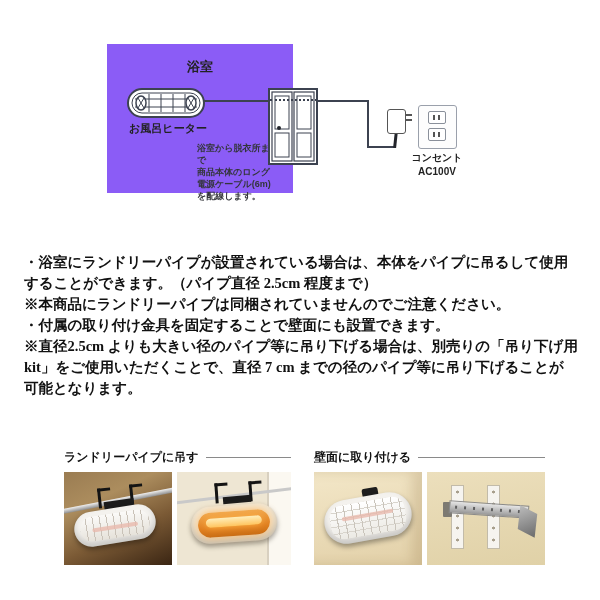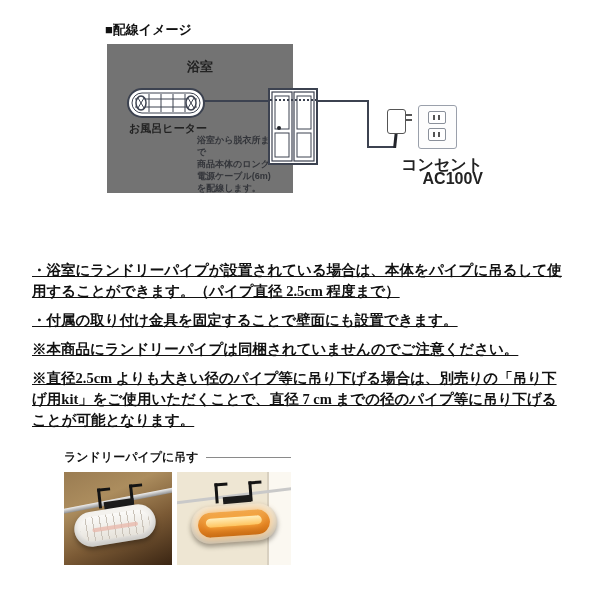"■配線イメージ" div.wiring-title { html: <div>■配線イメージ</div> -> none }
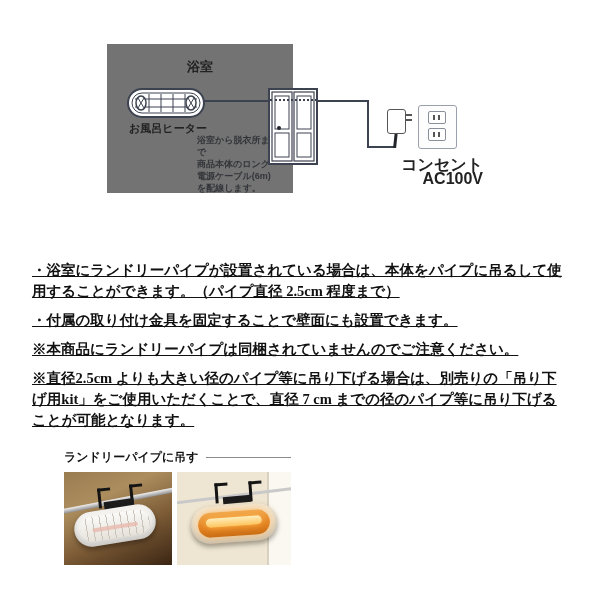"浴室" .room-bath { background: #737373 -> #8b5cf6 }
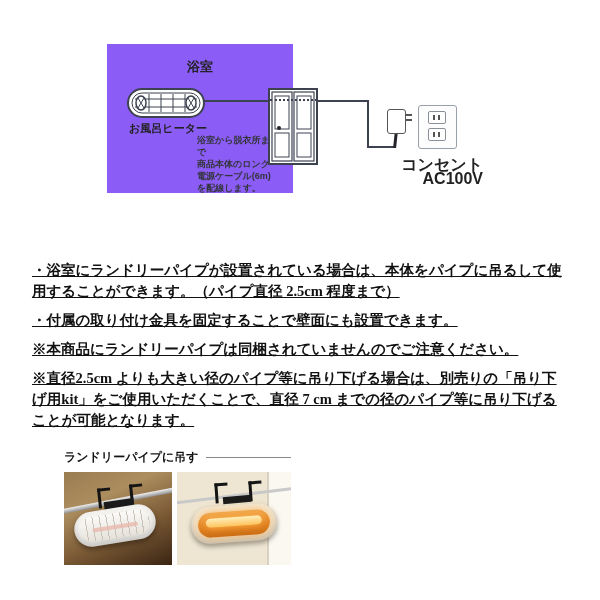"浴室から脱衣所まで" .cable-note { top: 90px -> 98px }
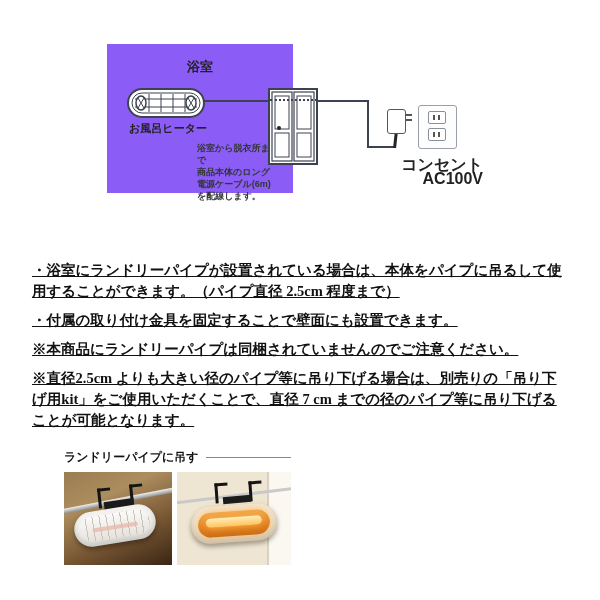"コンセント" .outlet-label { font-size: 16px -> 10px; text-align: right -> center; top: 114px -> 107px }
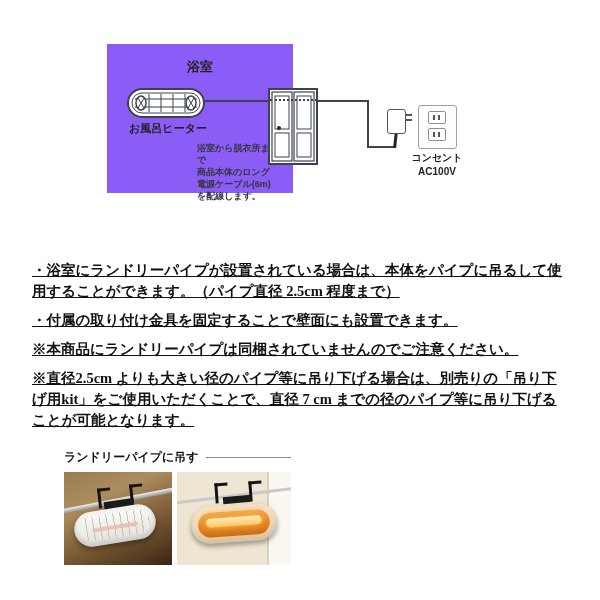"・浴室にランドリーパイプが設置されている場合は、本体をパイプに吊るして使用するこ" .inst-body p { margin: 8px -> 0; text-decoration: underline -> none }
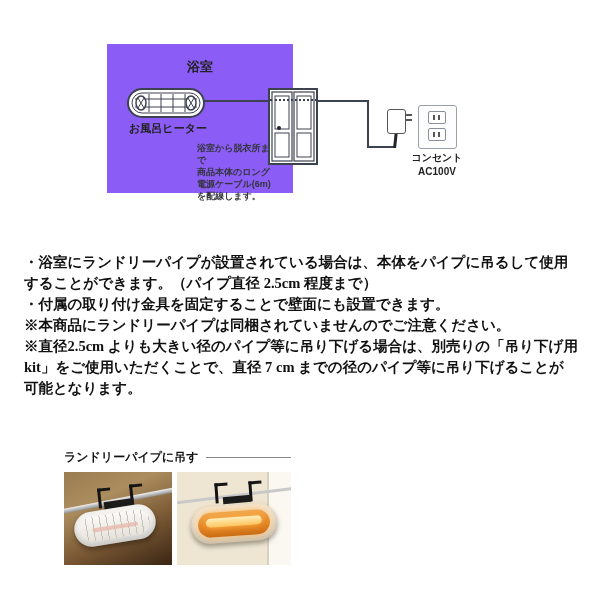"・付属の取り付け金具を固定することで壁面にも設置できます。" p { order: before "※本商品にランドリーパイプは同梱されていませんのでご注意ください。" -> after "※本商品にランドリーパイプは同梱されていませんのでご注意ください。" }
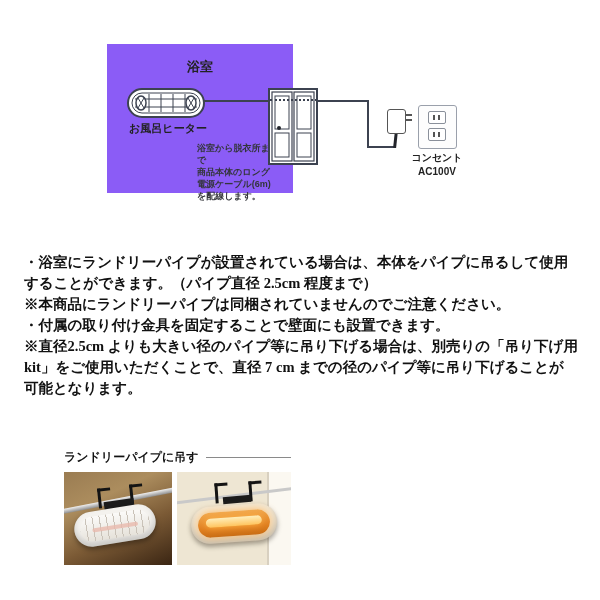"壁面に取り付ける" div.gallery-group { html: none -> <div> <div> <span>壁面に取り付ける</span> <span></span> </div> <div> <div> <div></div> <div> <div> <div></div> </div> </div> </div> <div> <div></div> <div></div> <div></div> <div></div> <div></div> </div> </div> </div> }
